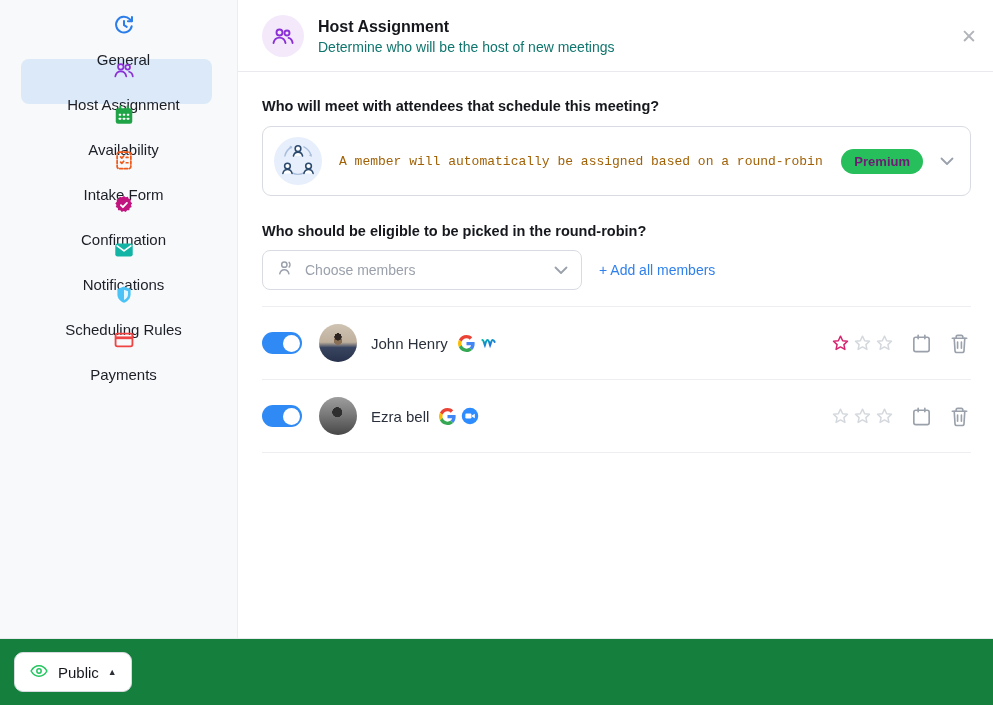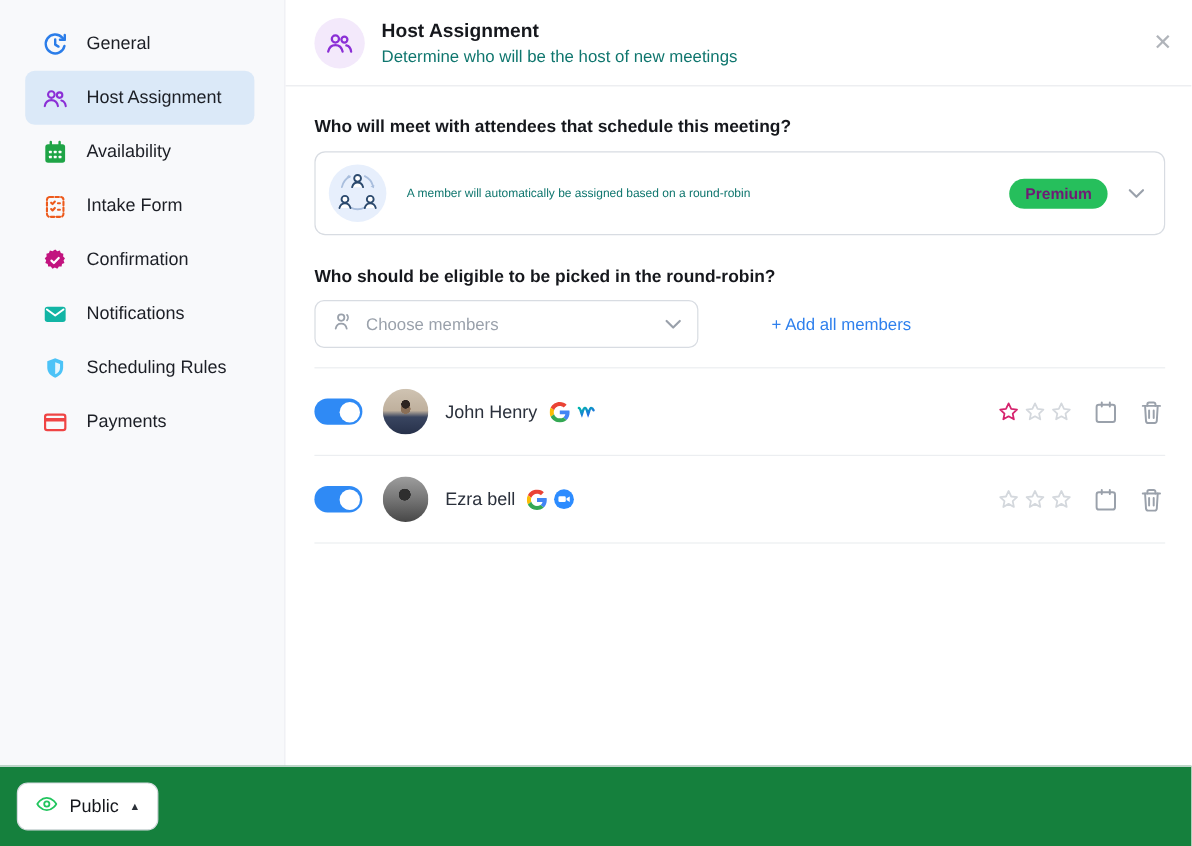"General" .side-item { flex-direction: none -> column }
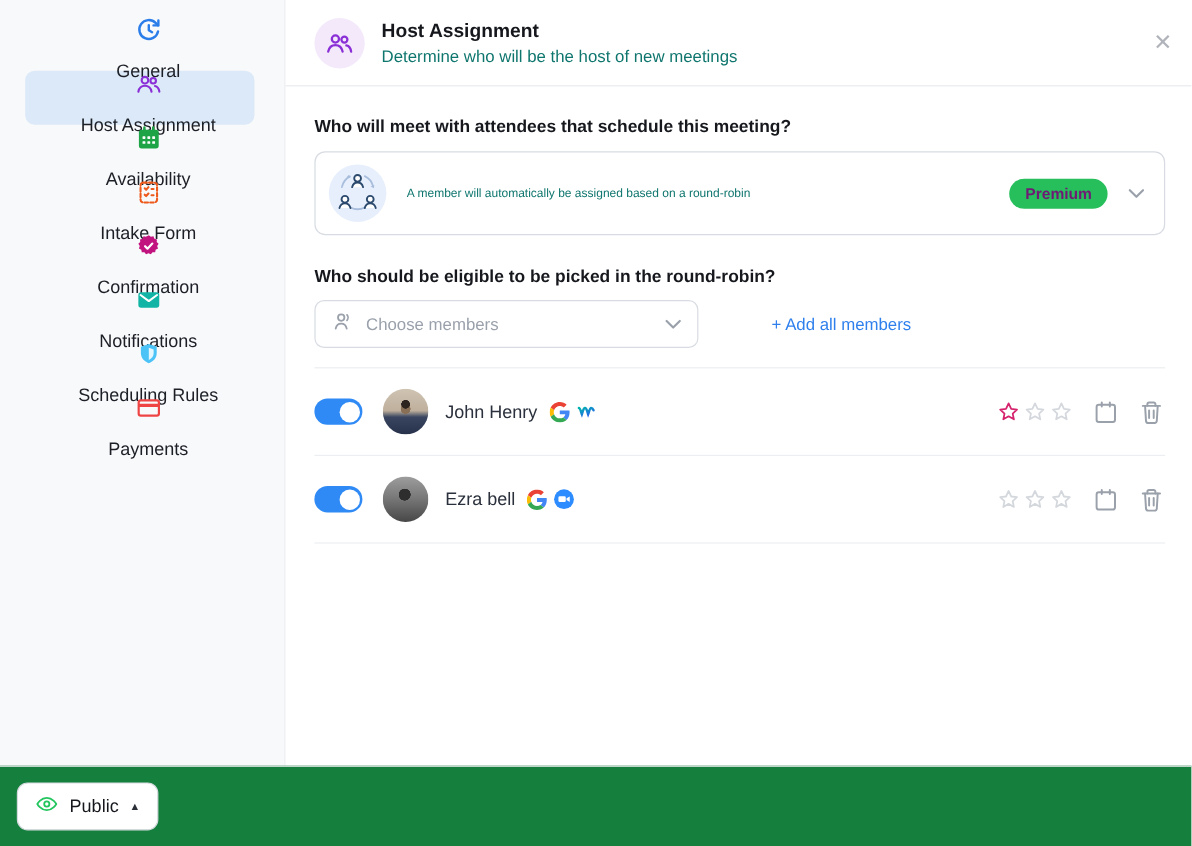"A member will automatically be" .rr-text { color: #0f766e -> #a16207; font-family: none -> Liberation Mono, monospace; font-size: 10px -> 13px }
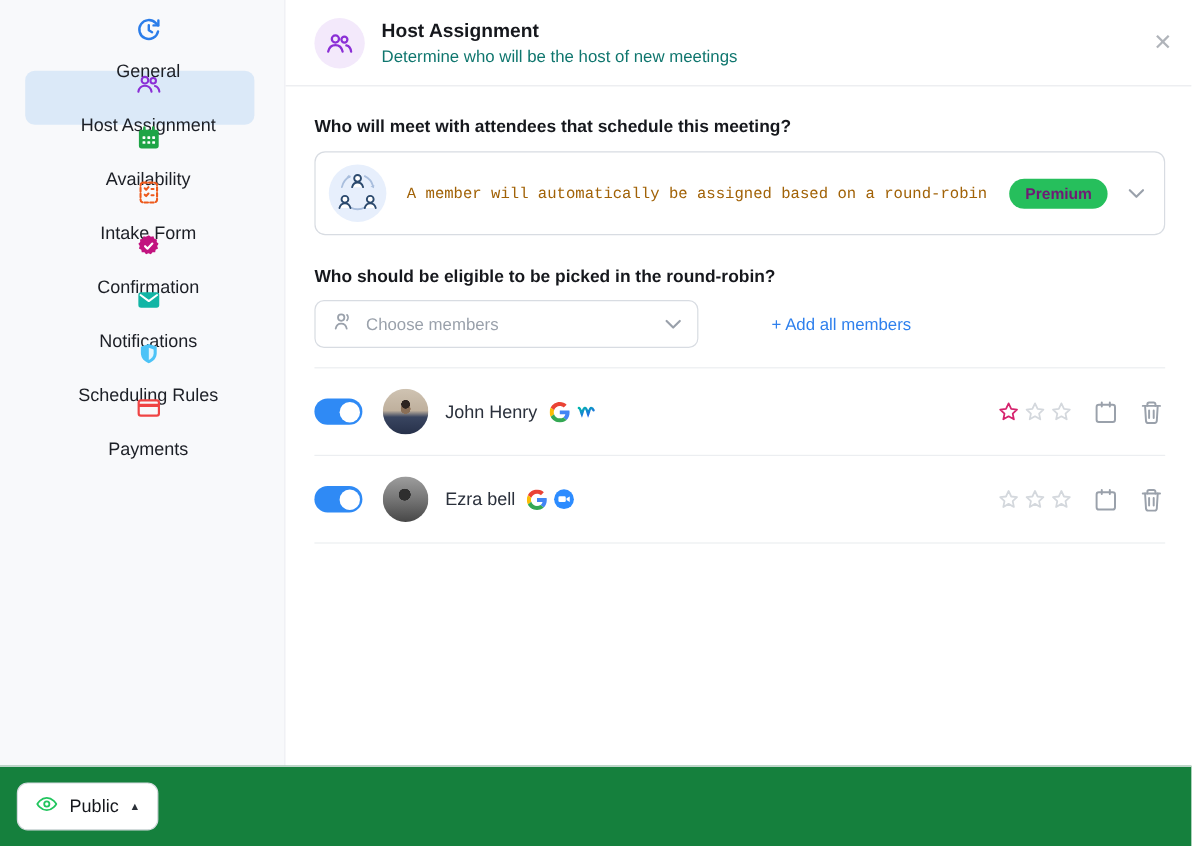"+ Add all members" .add-all { margin-left: 44px -> none }
